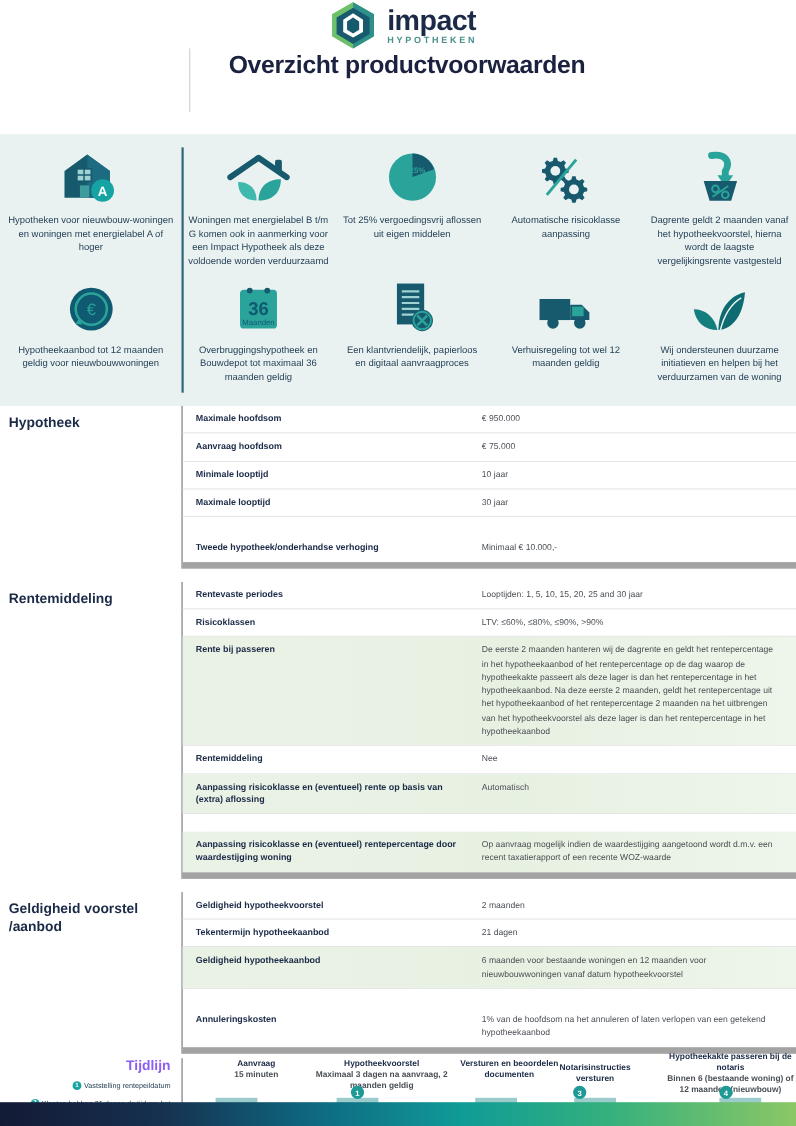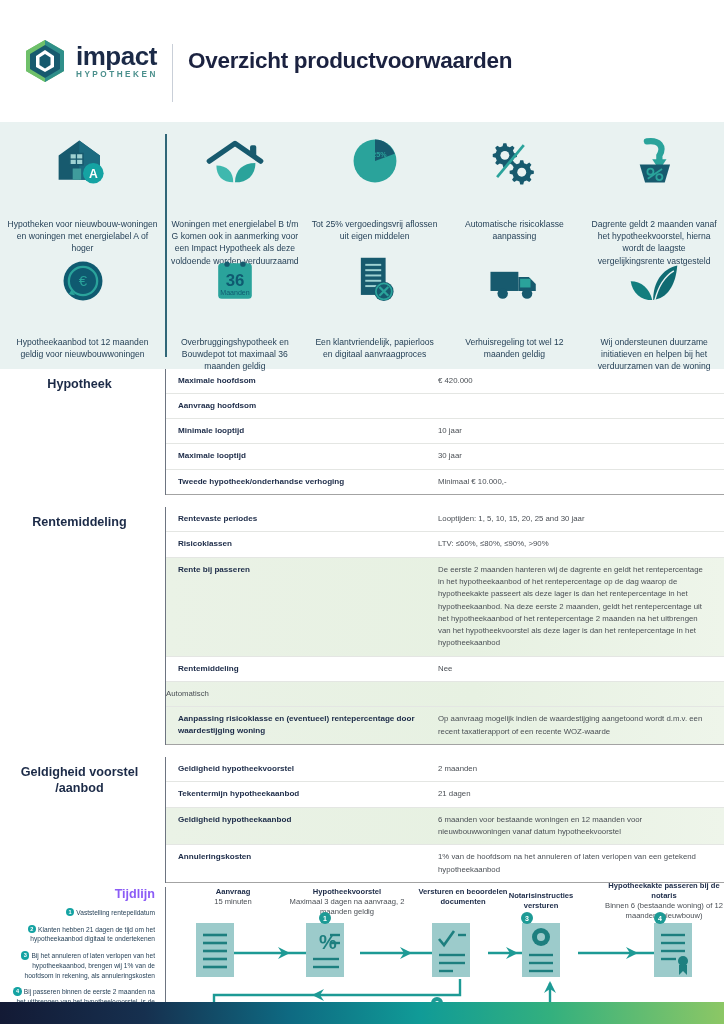"impact" .header { flex-direction: none -> column }
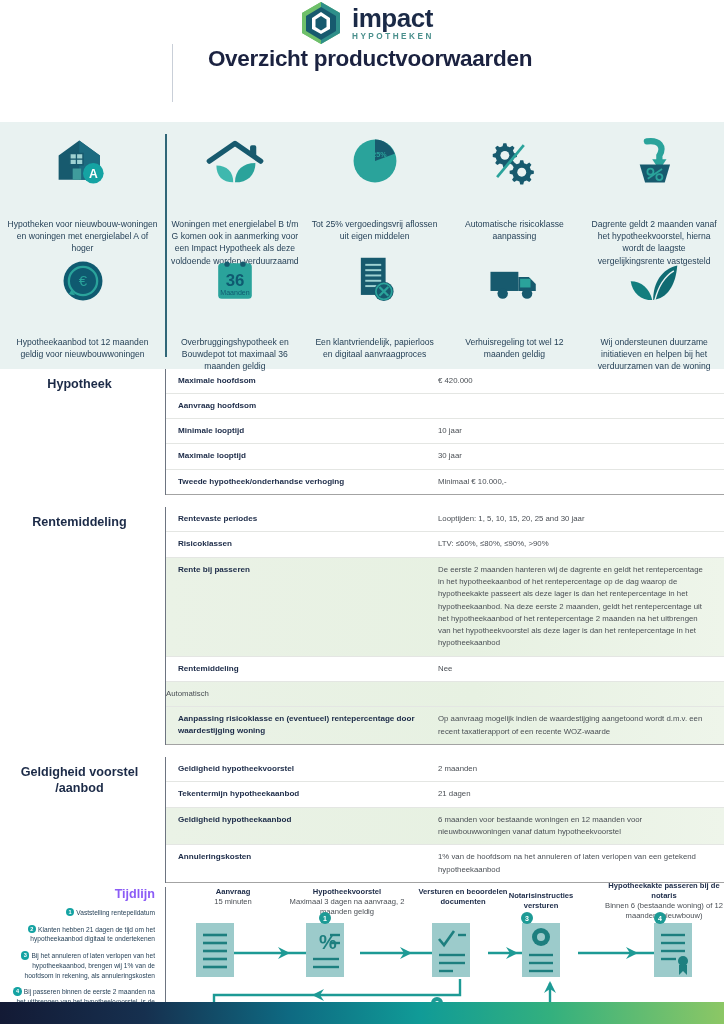"25%" .cell { gap: 24px -> none }
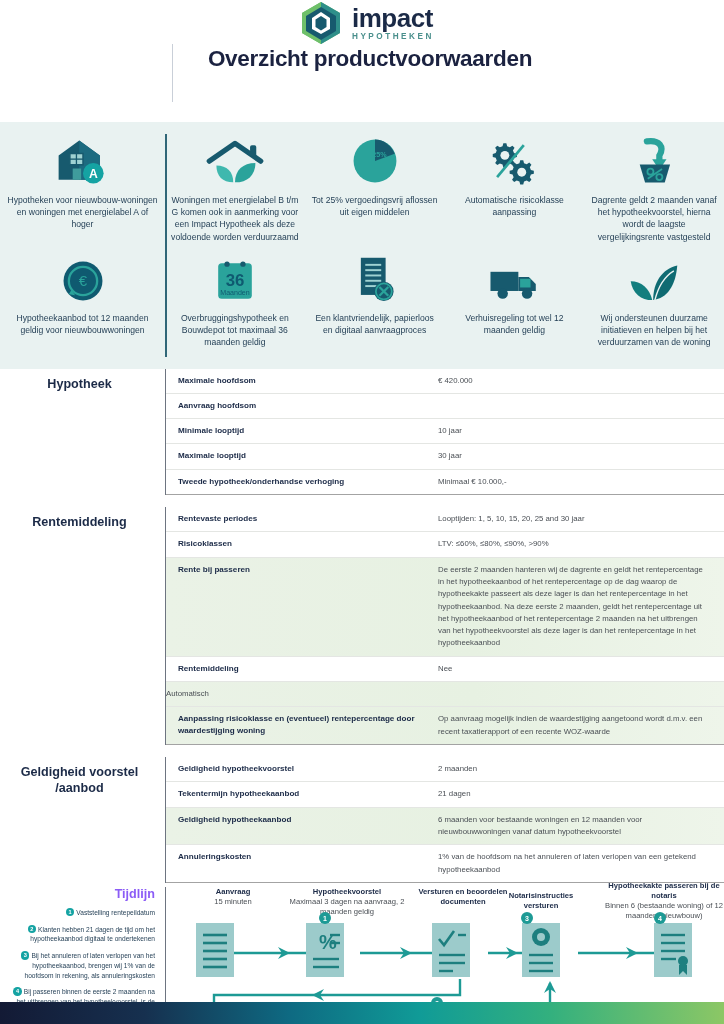"Hypotheek" .sec-label { text-align: center -> left }
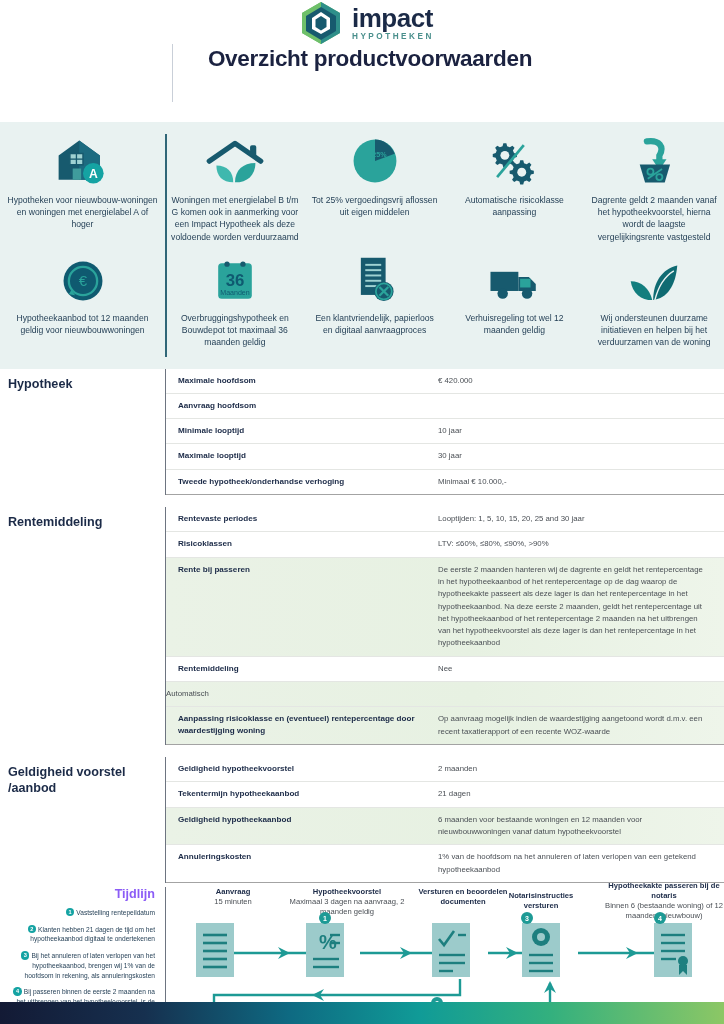"€ 420.000" div.v { text: 420.000 -> 950.000 }
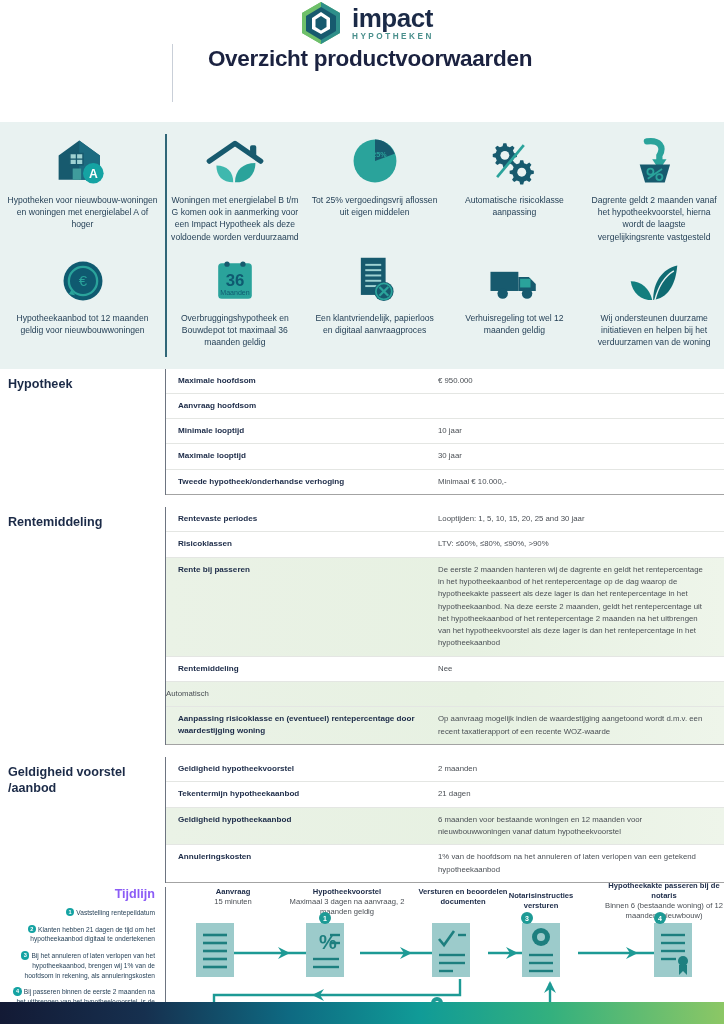"€ 75.000" div.v { html: none -> <div>€ 75.000</div> }
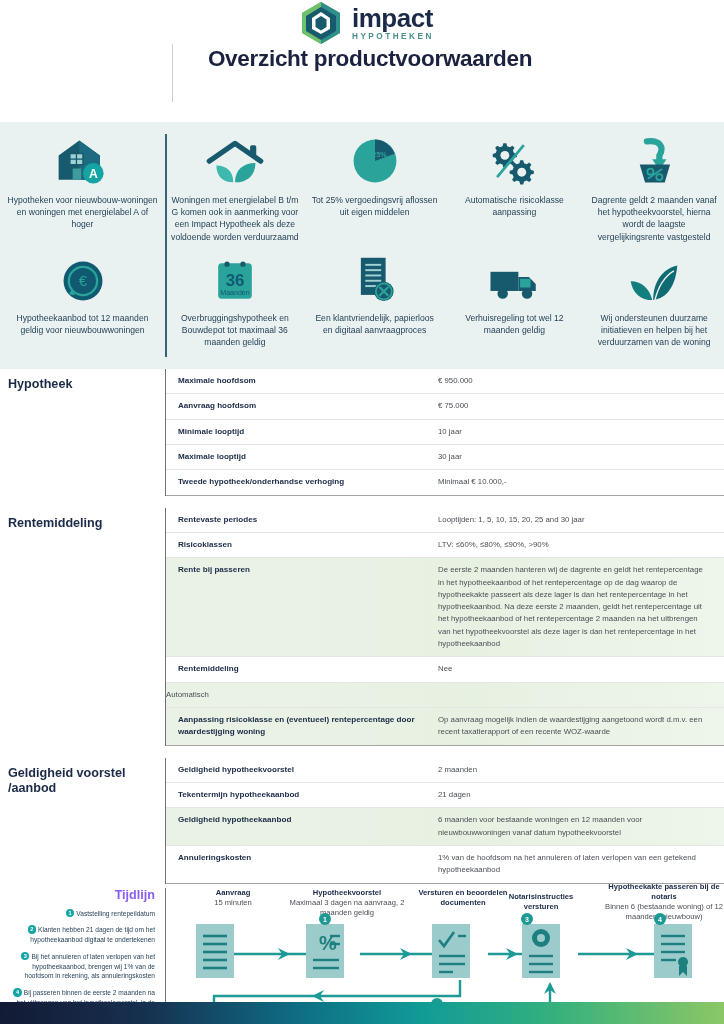"Tweede hypotheek/onderhandse verhoging" .row:last-child { border-bottom: 1px solid #a3a3a3 -> 6px solid #a3a3a3; margin-top: none -> 16px }
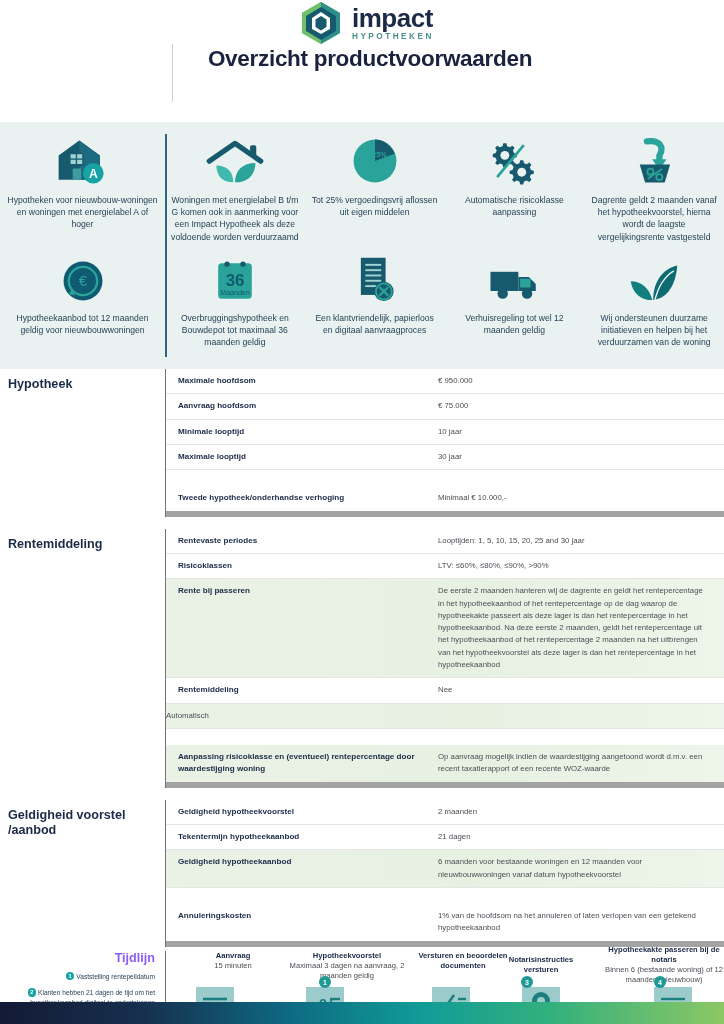"Aanpassing risicoklasse en (eventueel) rente op" div.k { html: none -> <div>Aanpassing risicoklasse en (eventueel) rente op basis van (extra) aflossing</div> }
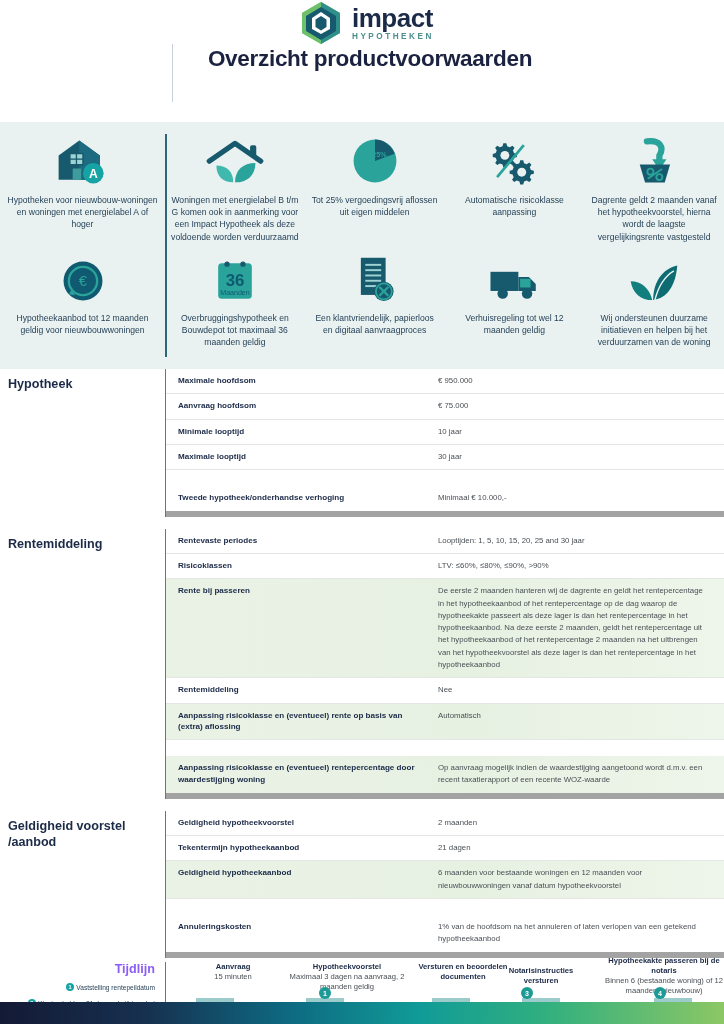"15 minuten" .node-label span.sub { font-weight: normal -> bold }
